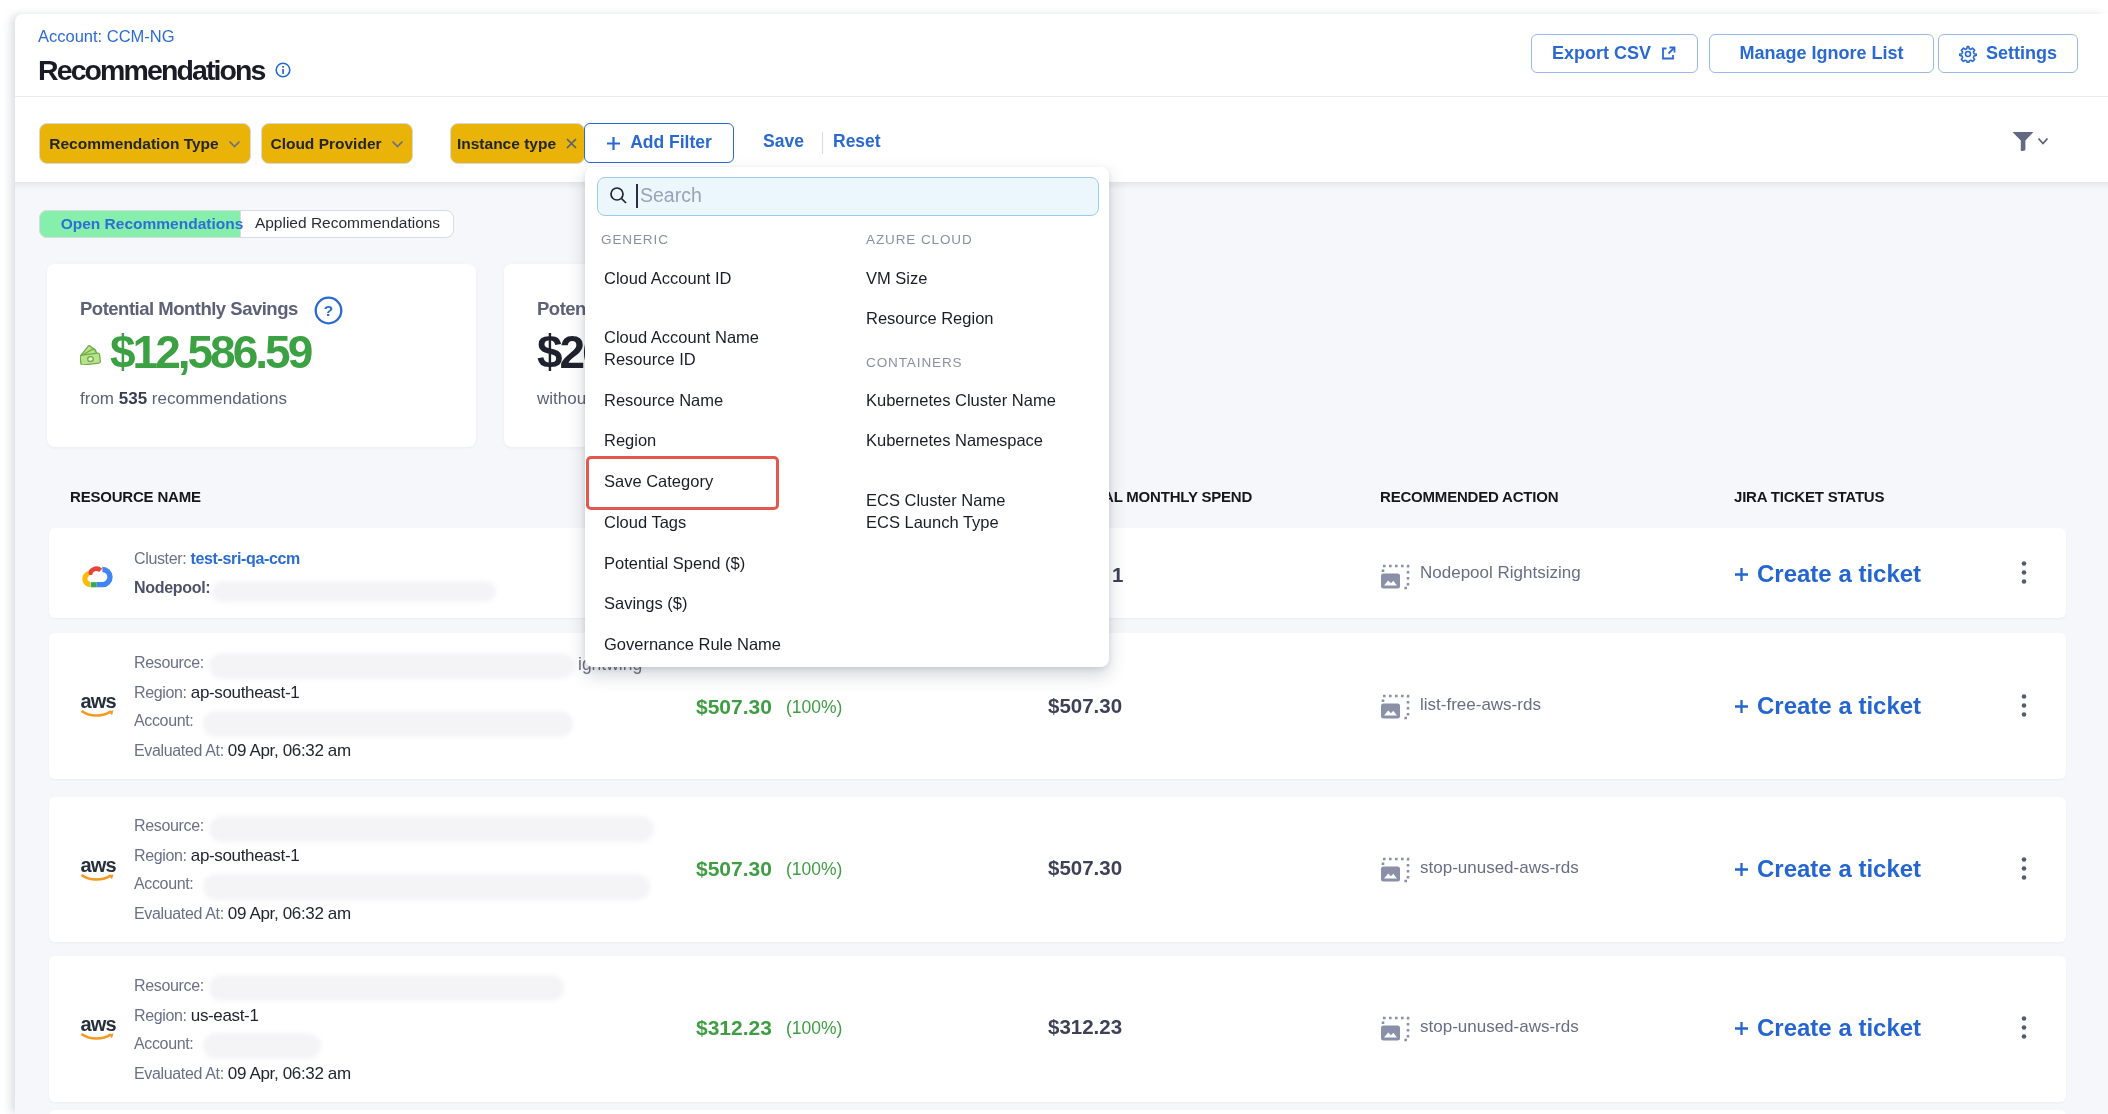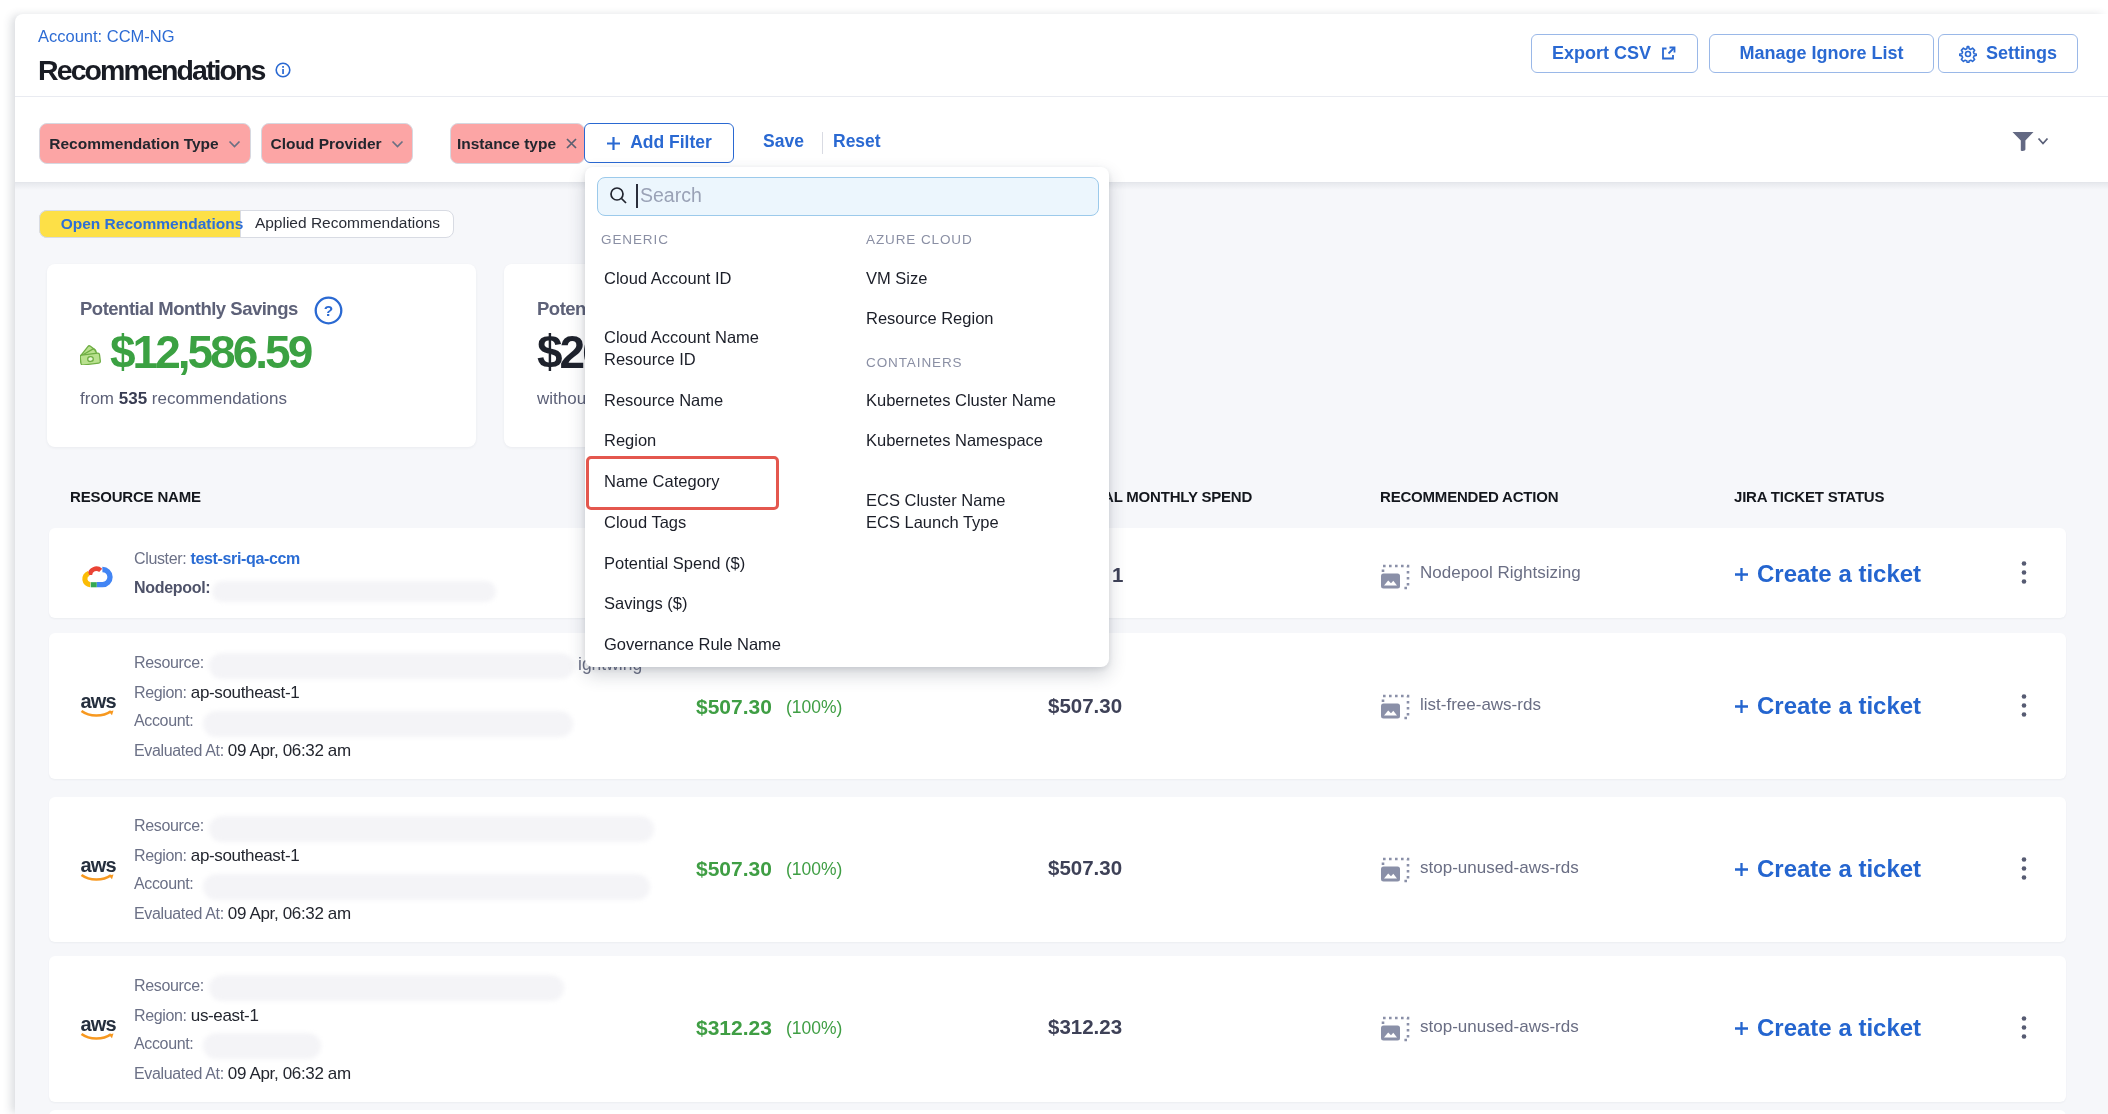"Recommendation Type" .chip { background: #fca5a5 -> #eab308 }
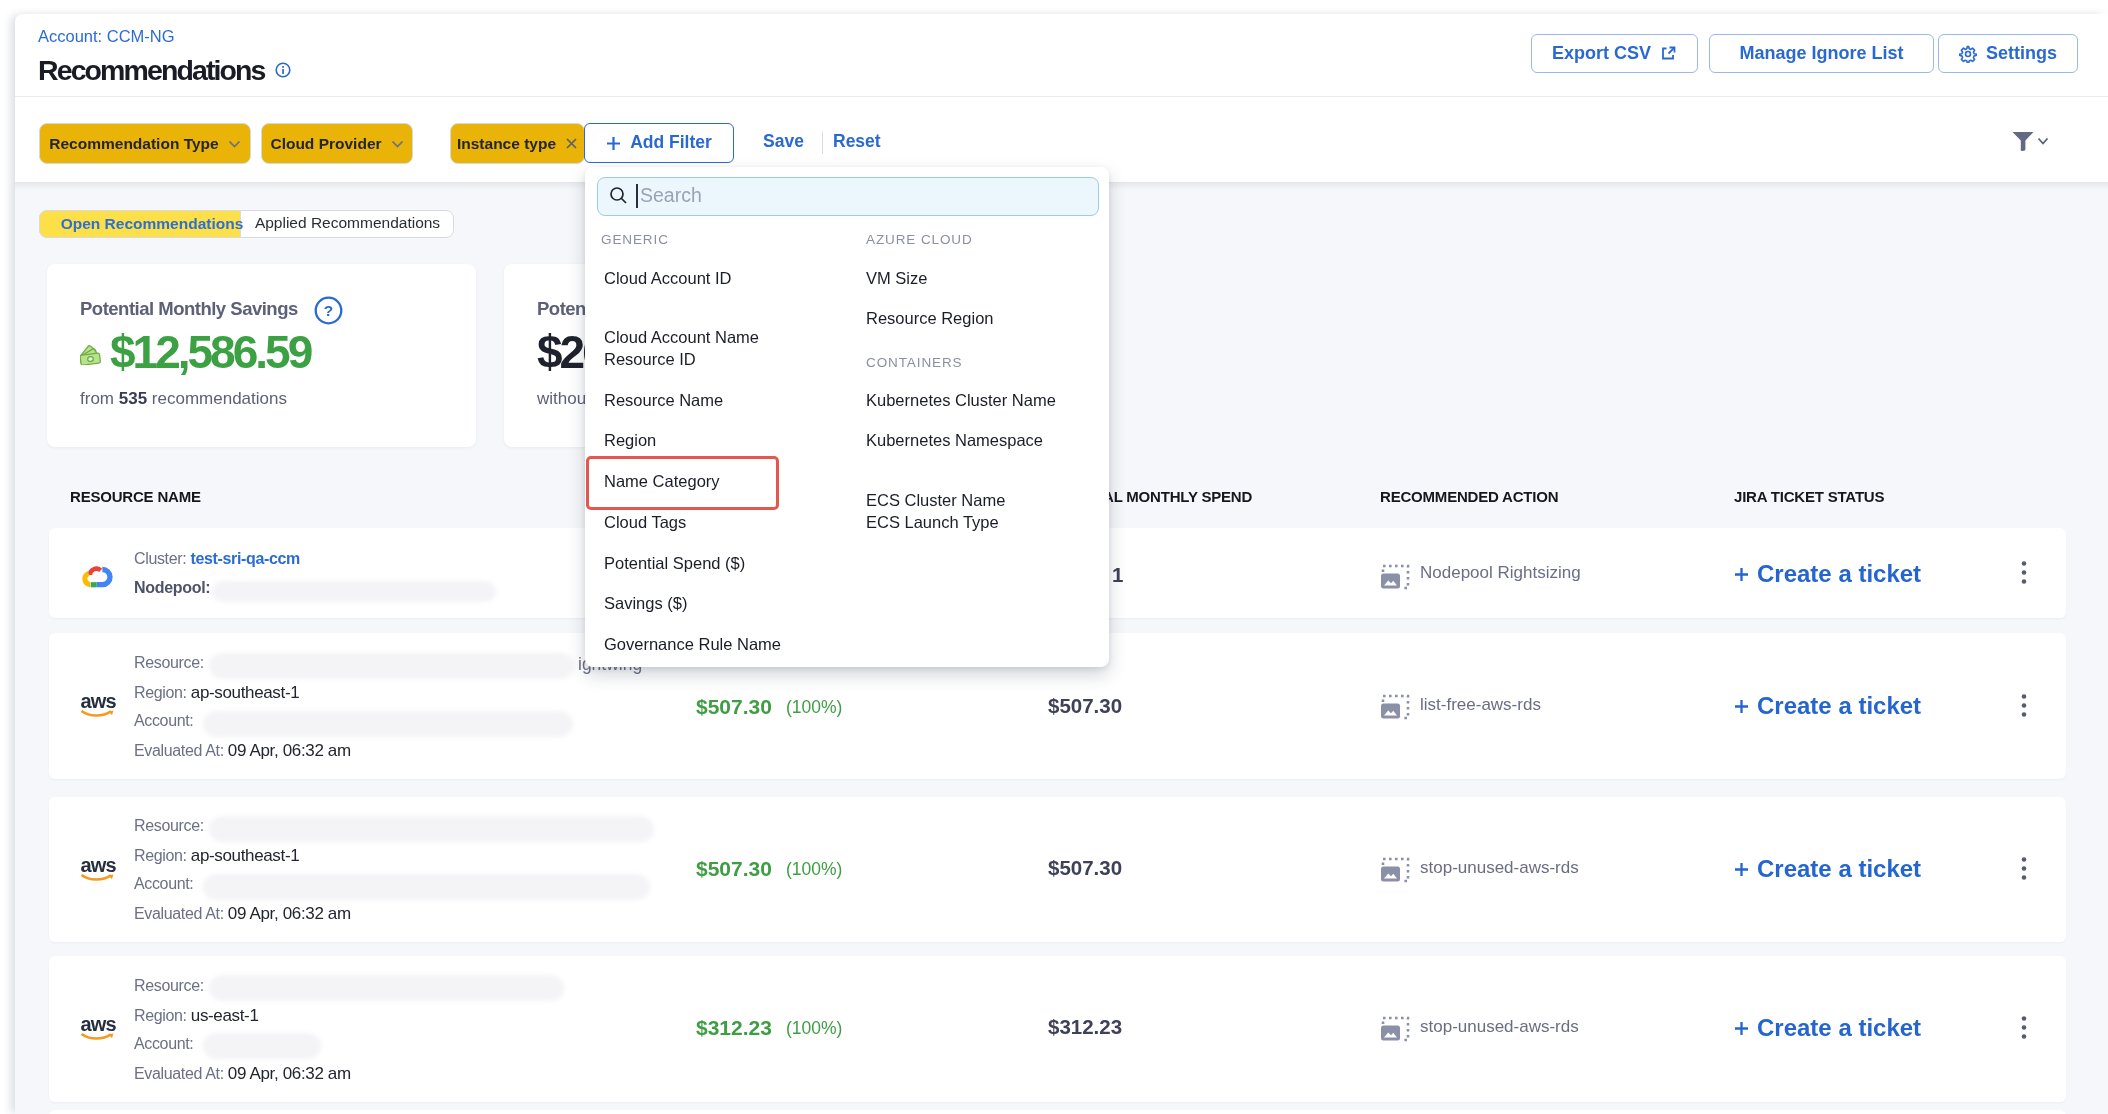"Open Recommendations" div.a { background: #fde047 -> #86efac }
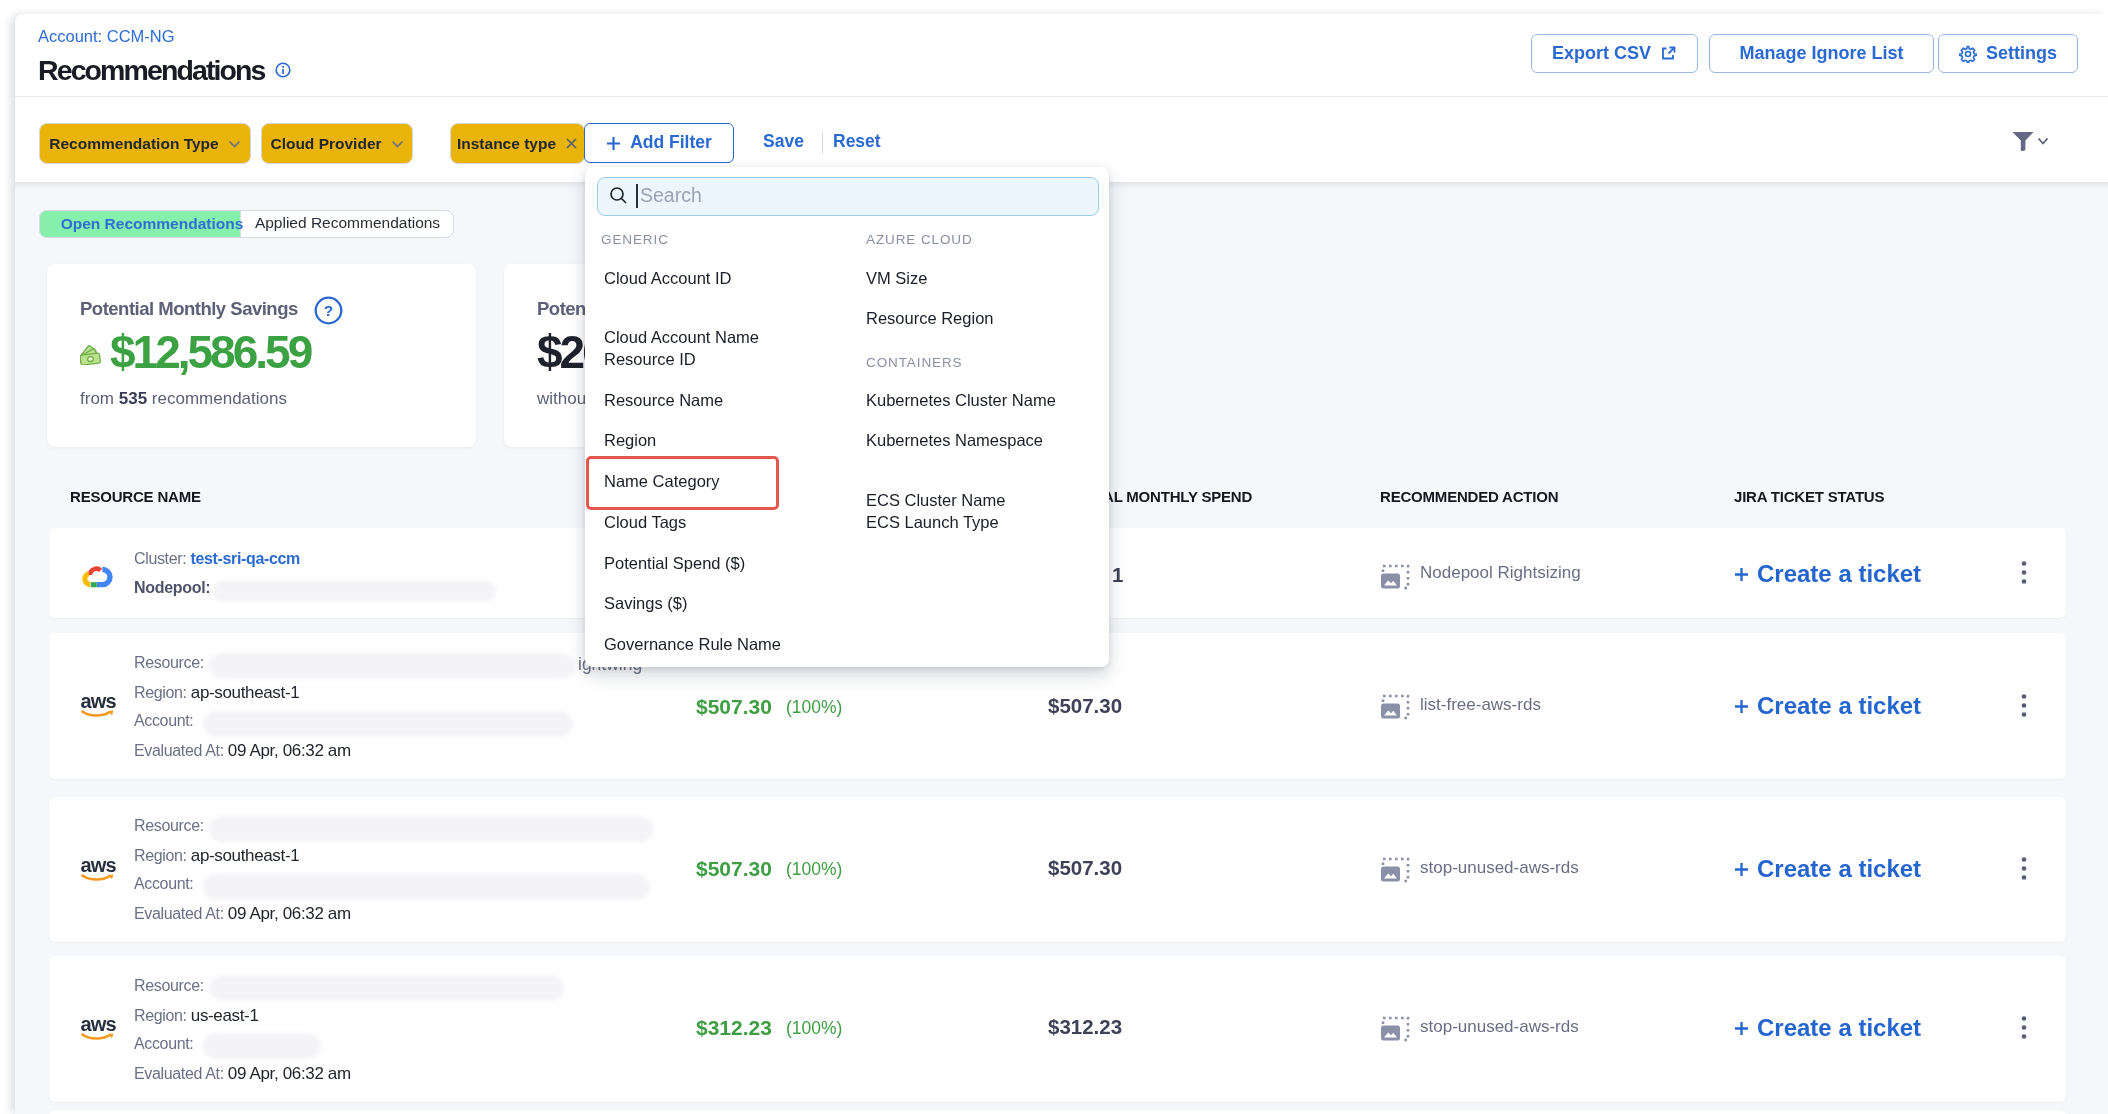"Name Category" div.ddi { text: Name -> Save }
